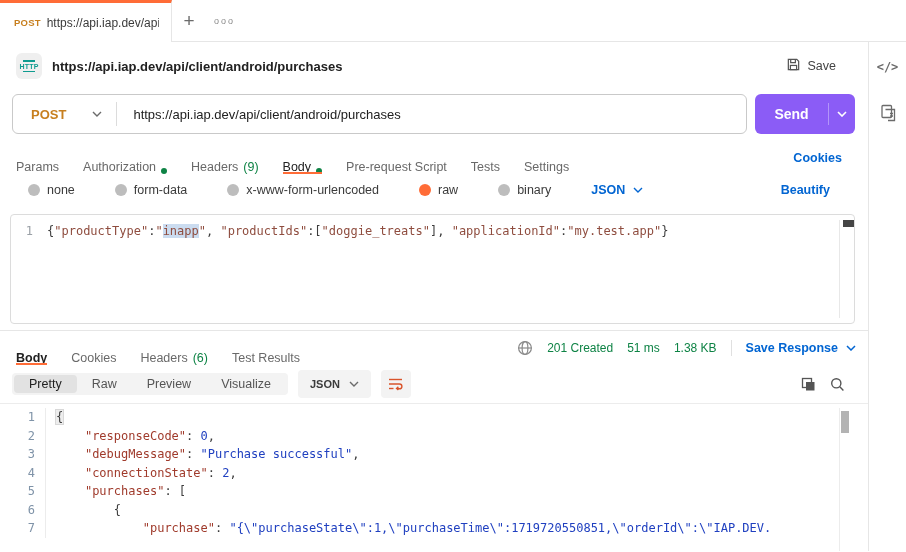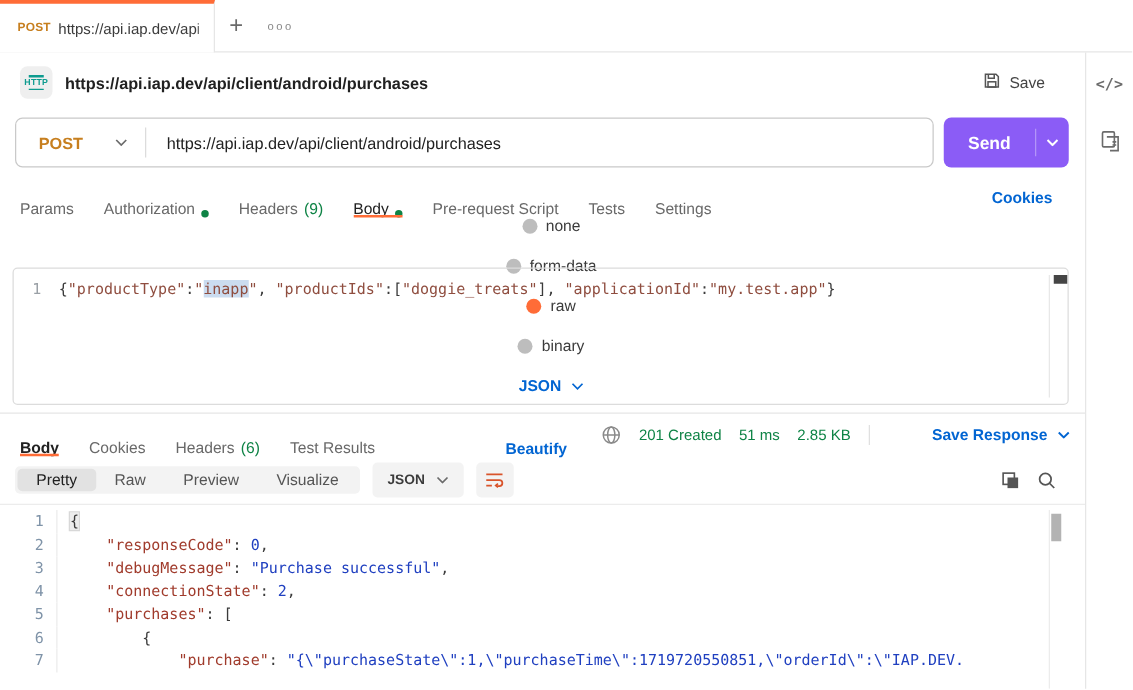"none" .mode-row { flex-direction: column -> none; gap: 18px -> 40px }
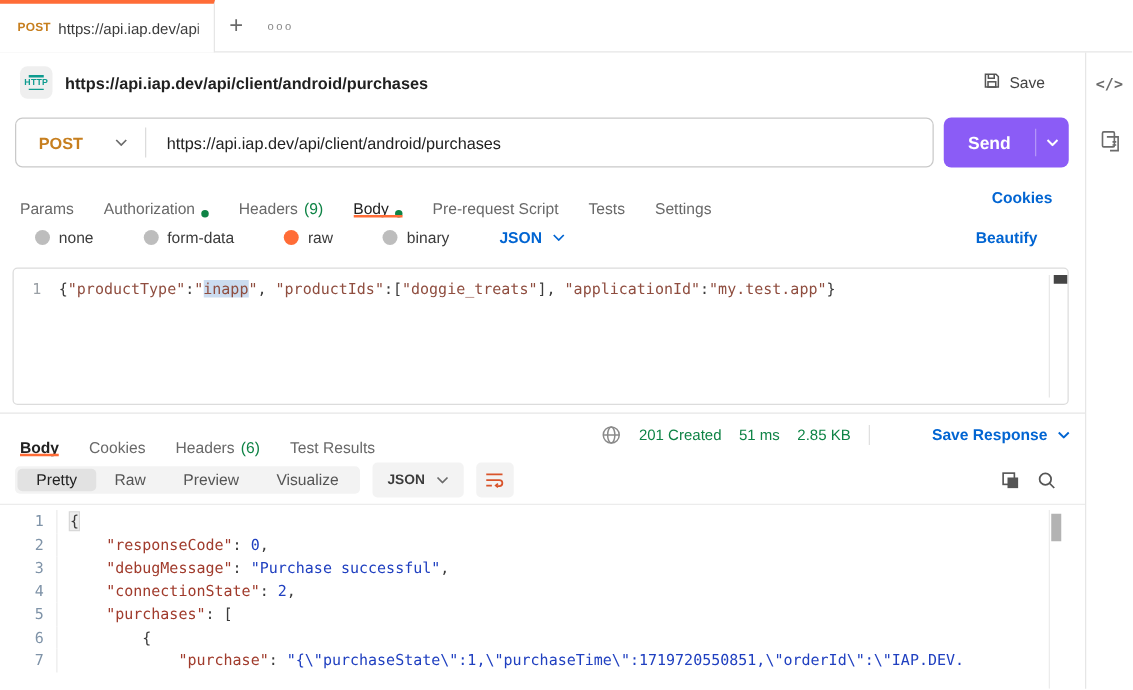"x-www-form-urlencoded" div.mode { html: none -> <div> <span></span> <span>x-www-form-urlencoded</span> </div> }
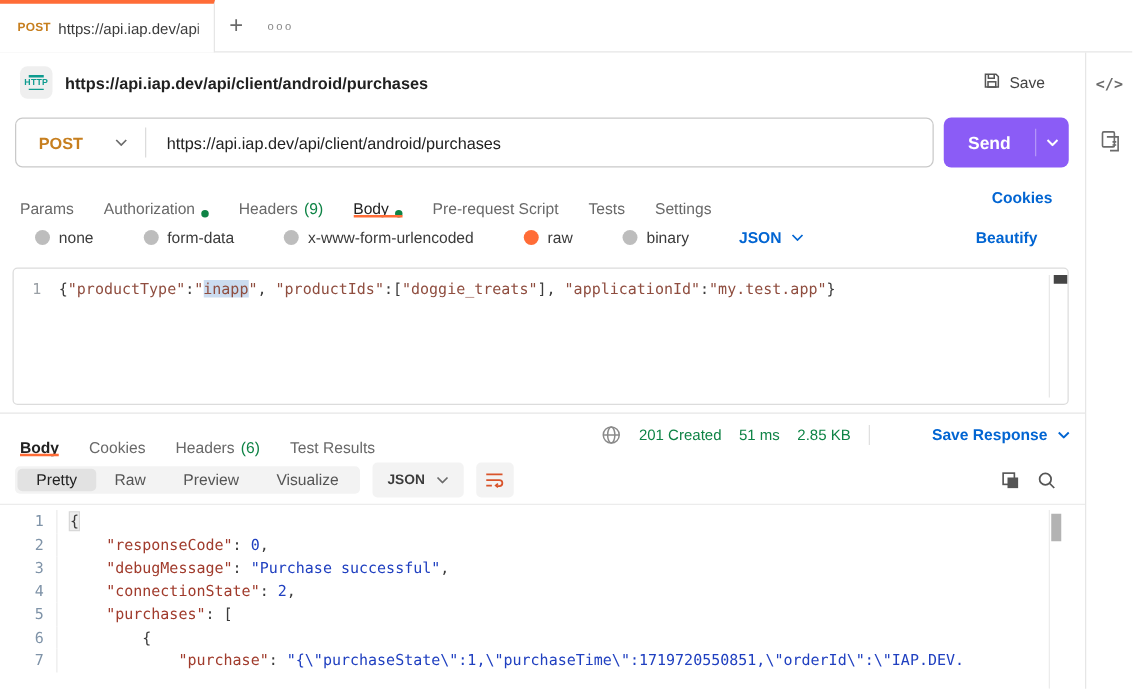"2.85 KB" span.green { text: 2.85 -> 1.38 }
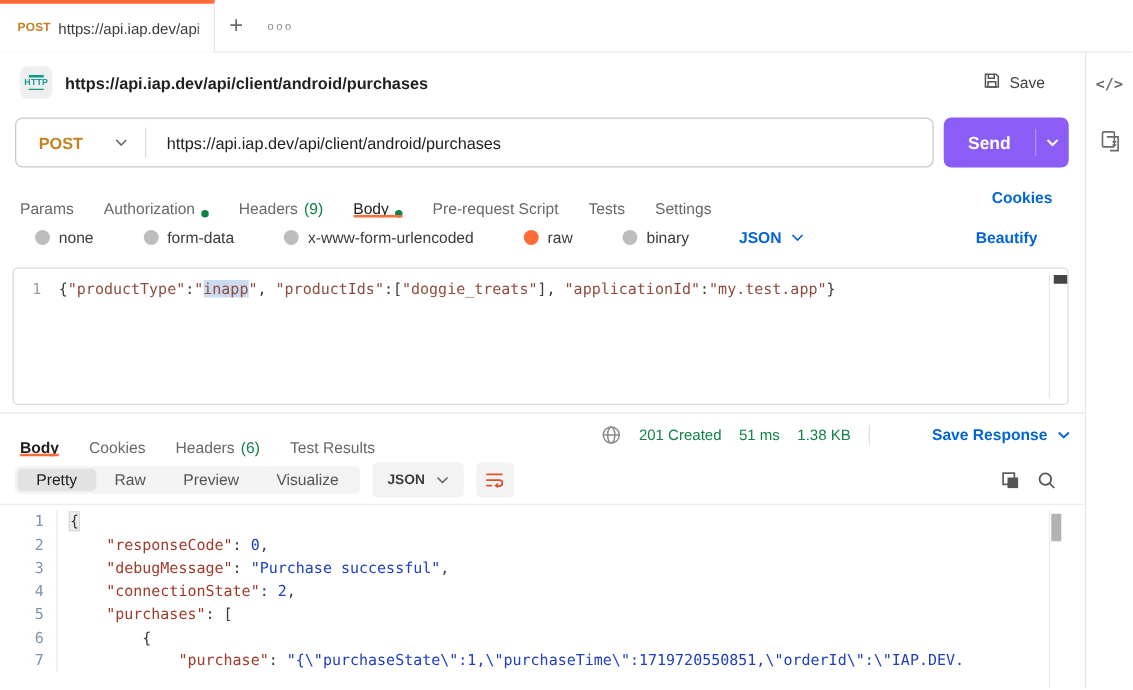"Save Response" .save-resp { margin-left: 36px -> none }
